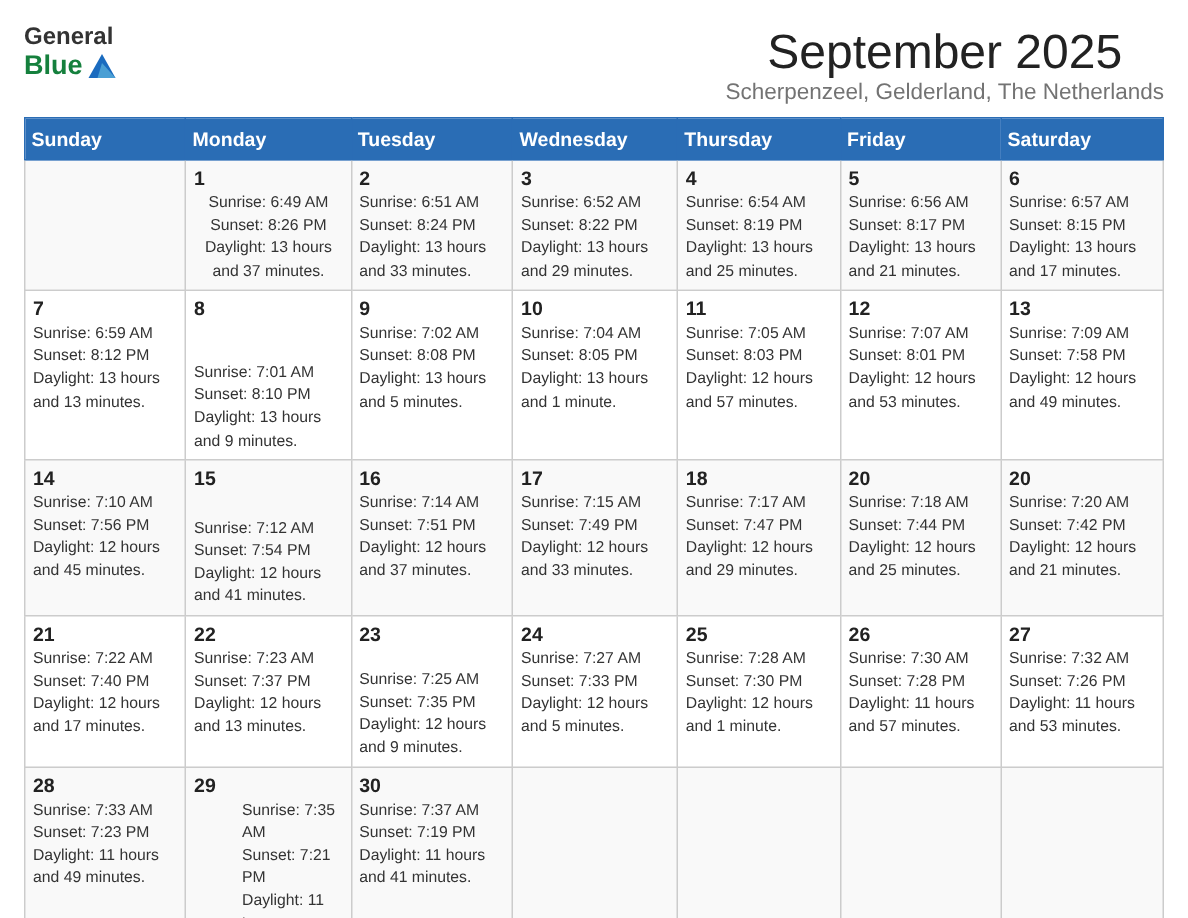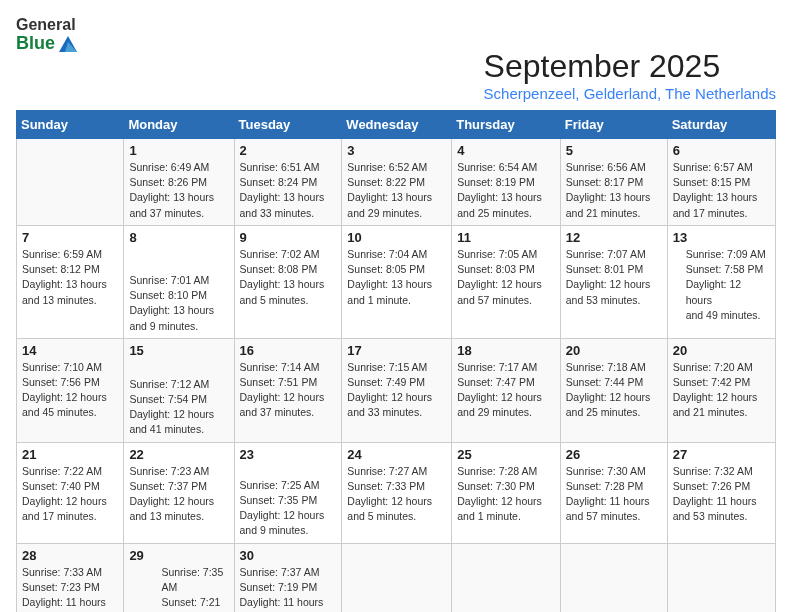"September 2025" .title-block { margin-top: 32px -> none; text-align: left -> center }
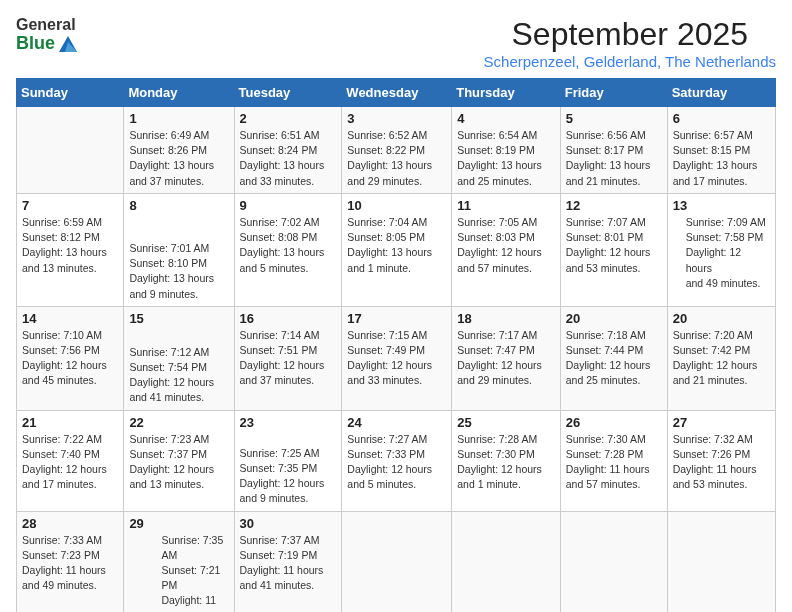"Scherpenzeel, Gelderland, The" .location-title { color: #3b82f6 -> #737373 }
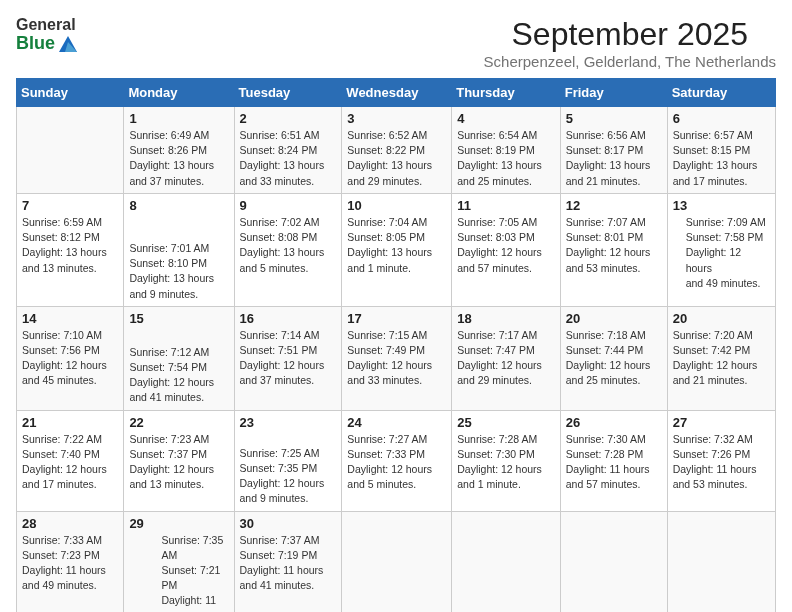"Sunrise: 6:49 AM" div.day-info { text-align: none -> center }
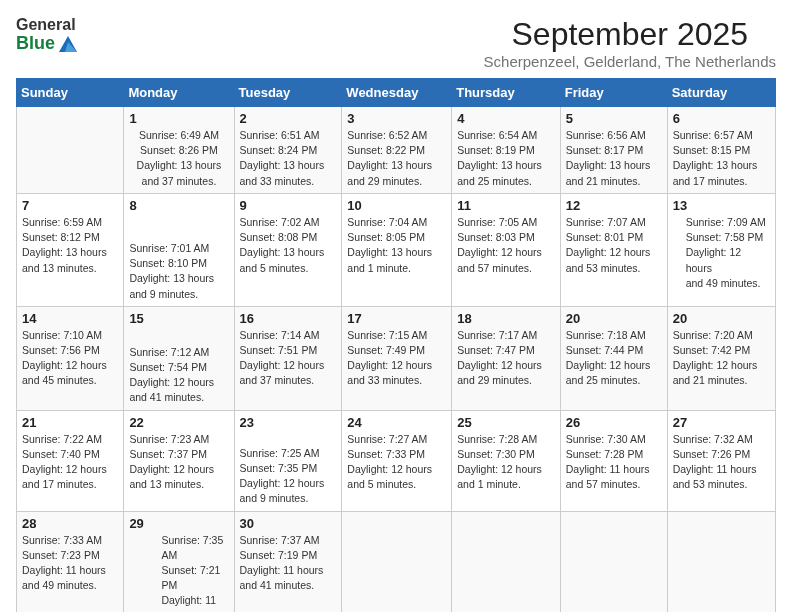"Sunrise: 7:09 AM" div.day-info { margin-left: 13px -> none }
